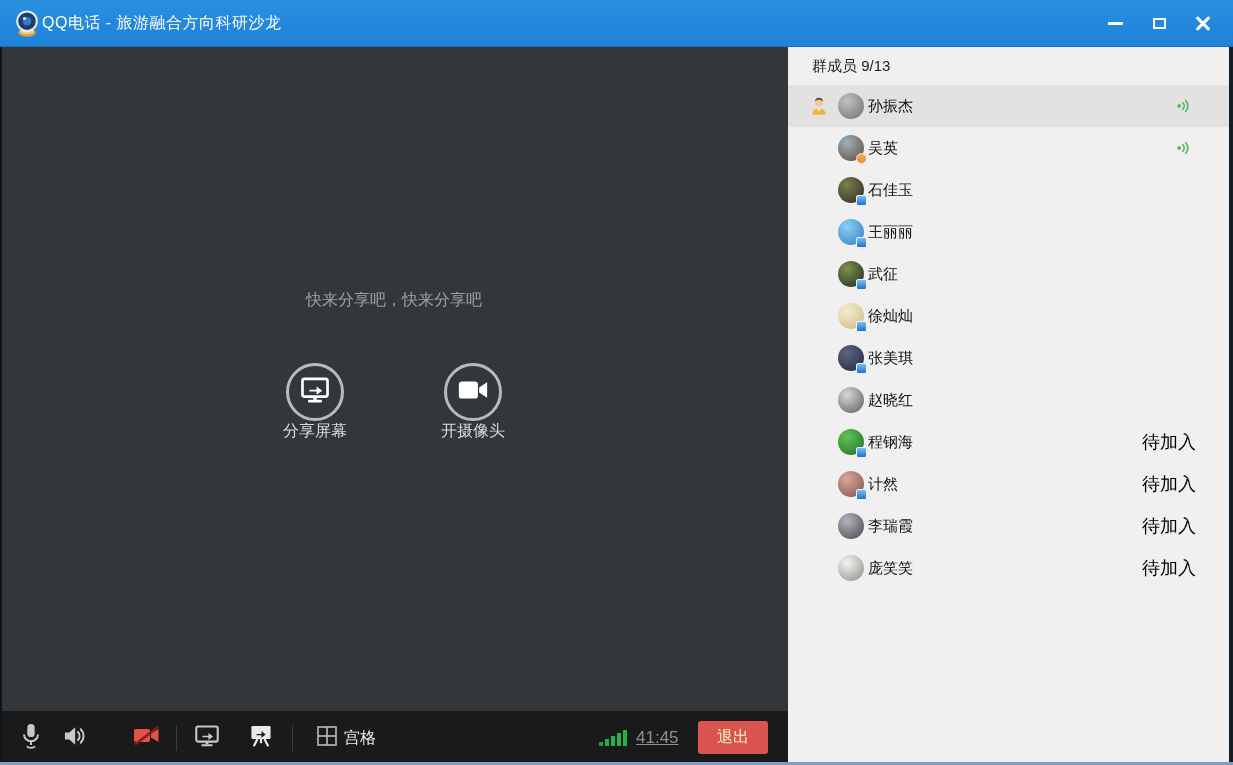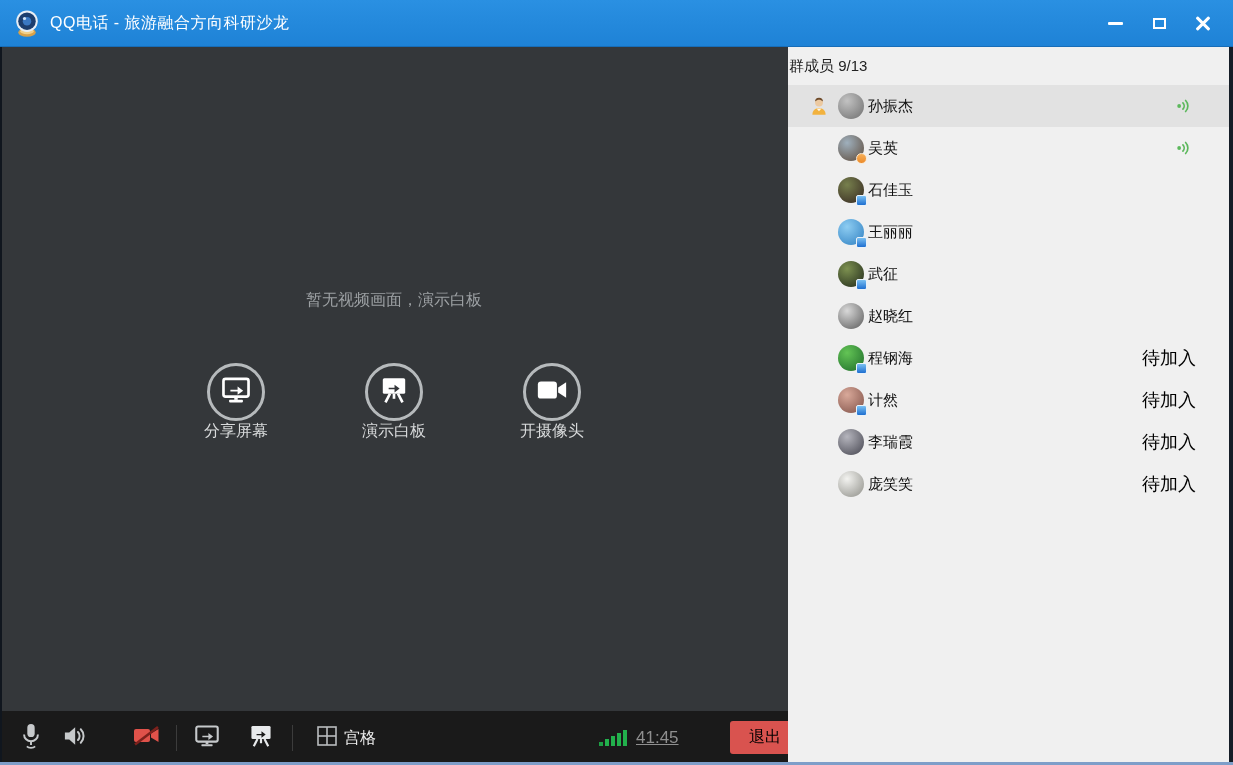"QQ电话 - 旅游融合方向科研沙龙" .title-text { margin-left: 8px -> 0 }
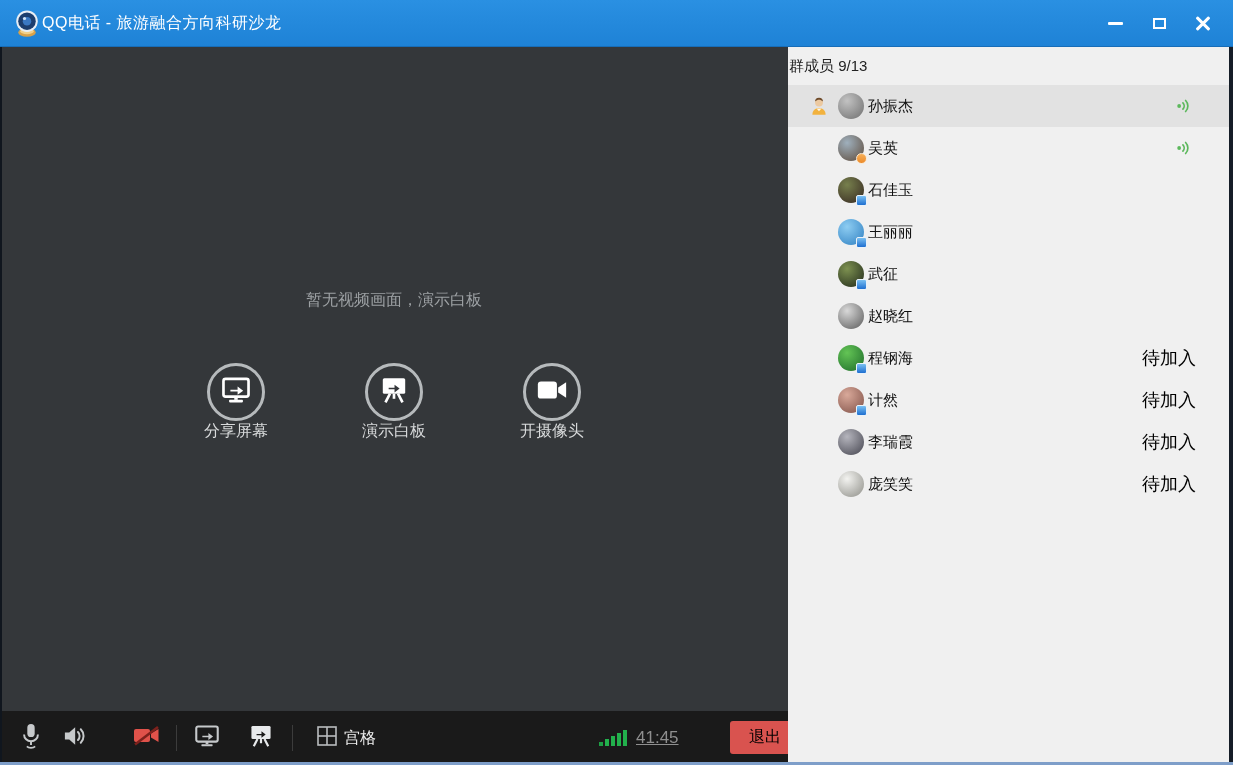"群成员 9/13" .panel-header { padding-left: 1px -> 24px }
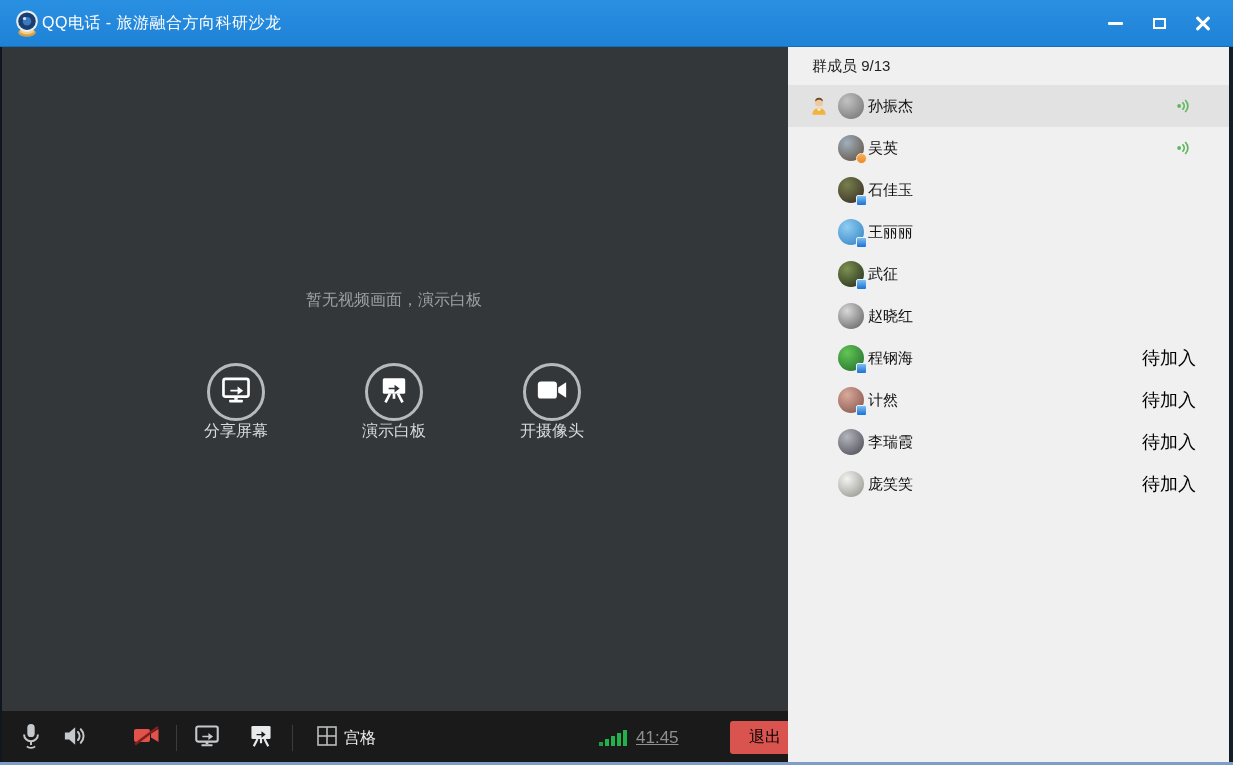"暂无视频画面，演示白板" div.stage-hint { text: 暂无视频画面，演示白板 -> 快来分享吧，快来分享吧 }
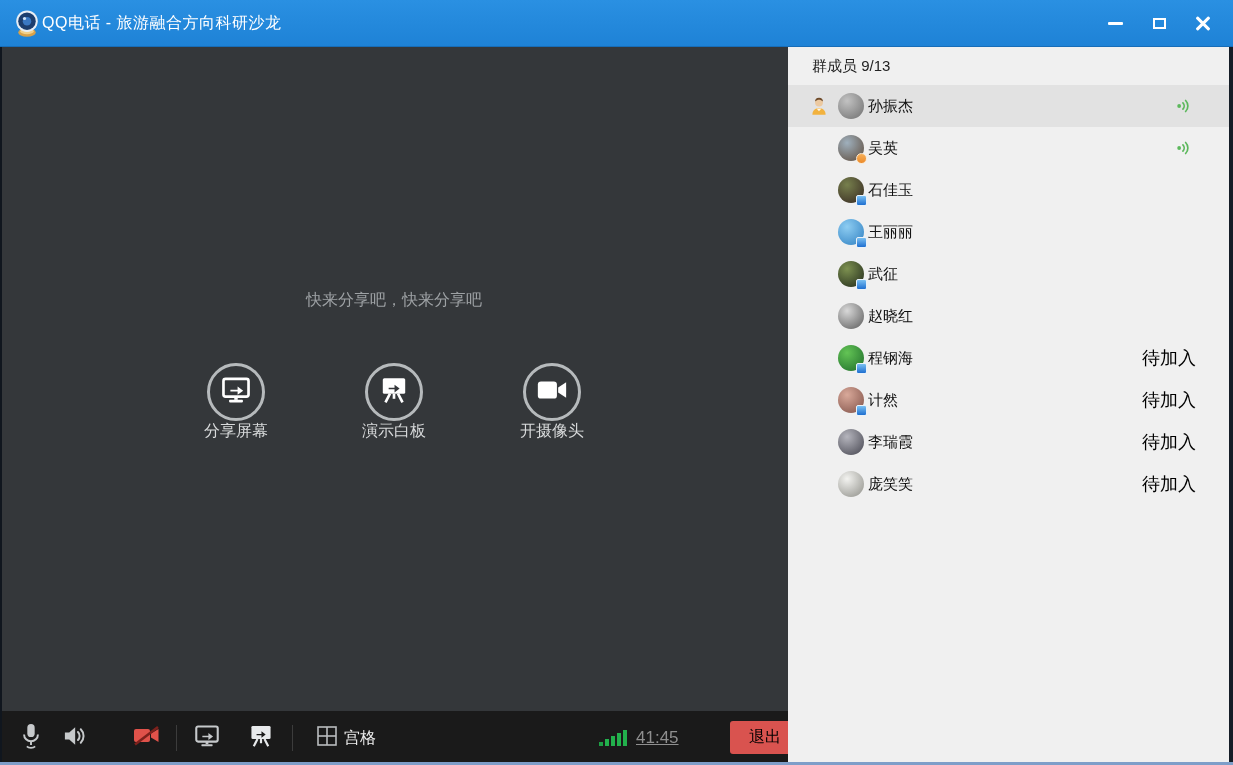"徐灿灿" div.member-row { html: none -> <div> <span> <span></span> </span> <span>徐灿灿</span> <span></span> </div> }
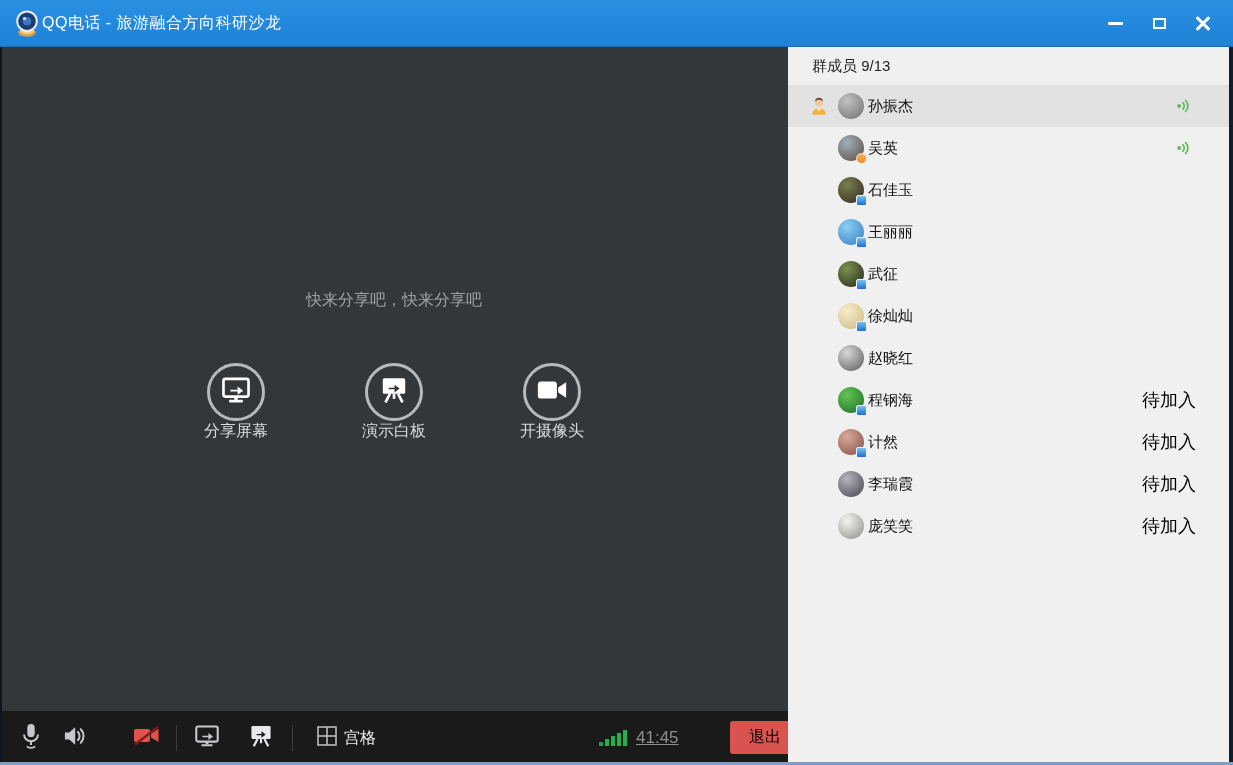"张美琪" div.member-row { html: none -> <div> <span> <span></span> </span> <span>张美琪</span> <span></span> </div> }
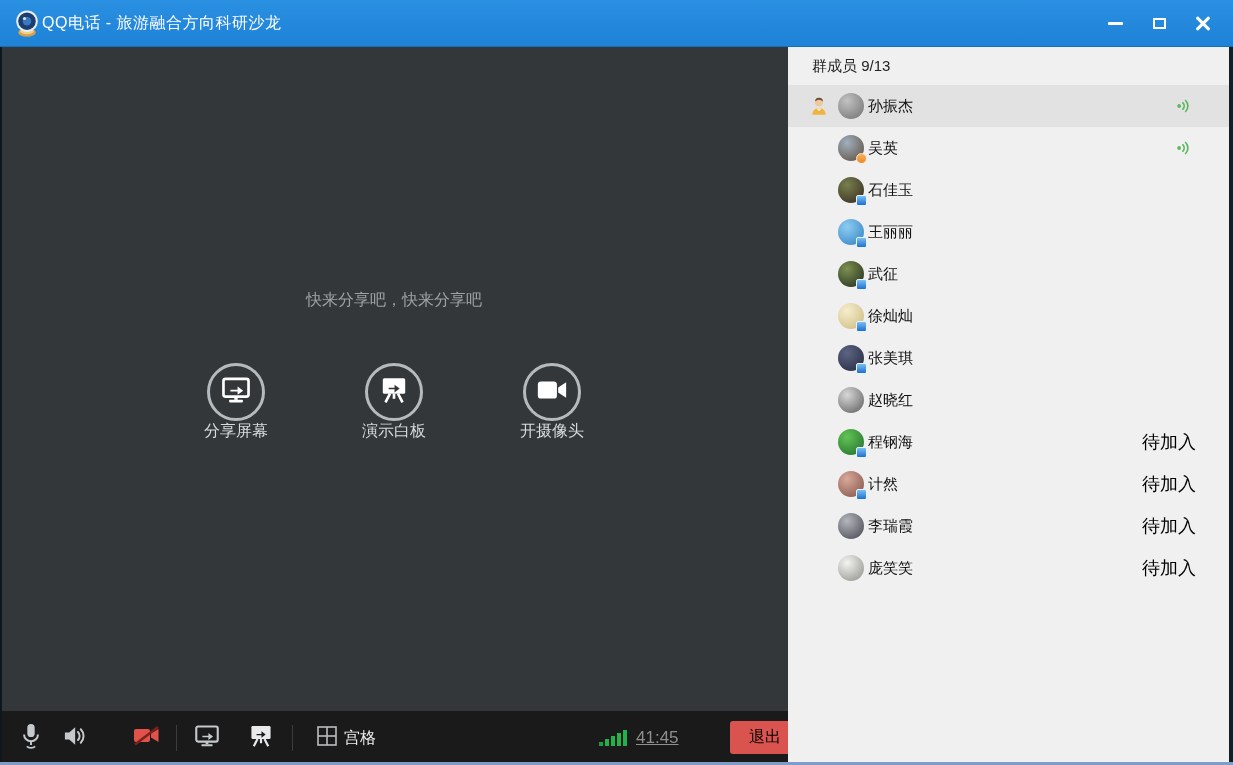"演示白板" div.action { html: <div> <div> <span> <svg> <rect></rect> <path></path> <line></line> <line></line> <line></line> </svg> </span> </div> <div>演示白板</div> </div> -> none }
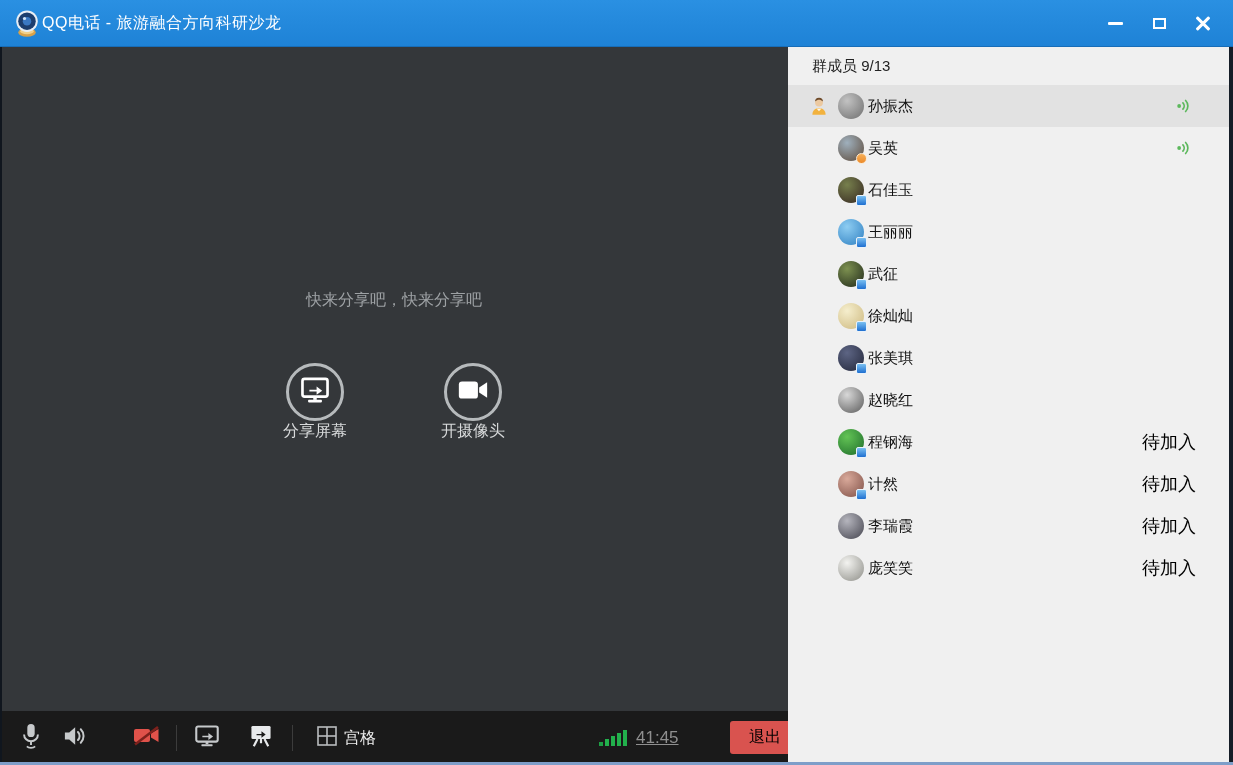"退出" .exit-btn { color: #000000 -> #fef9c3; left: 730px -> 698px }
